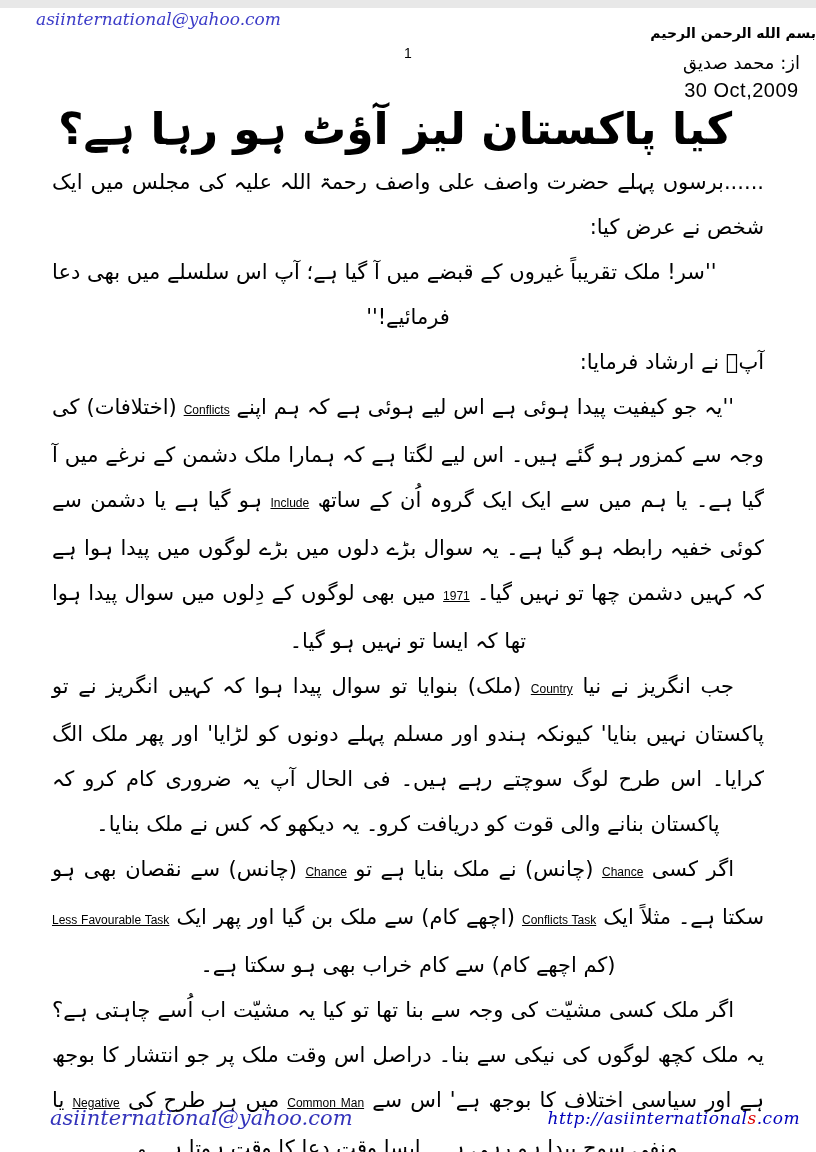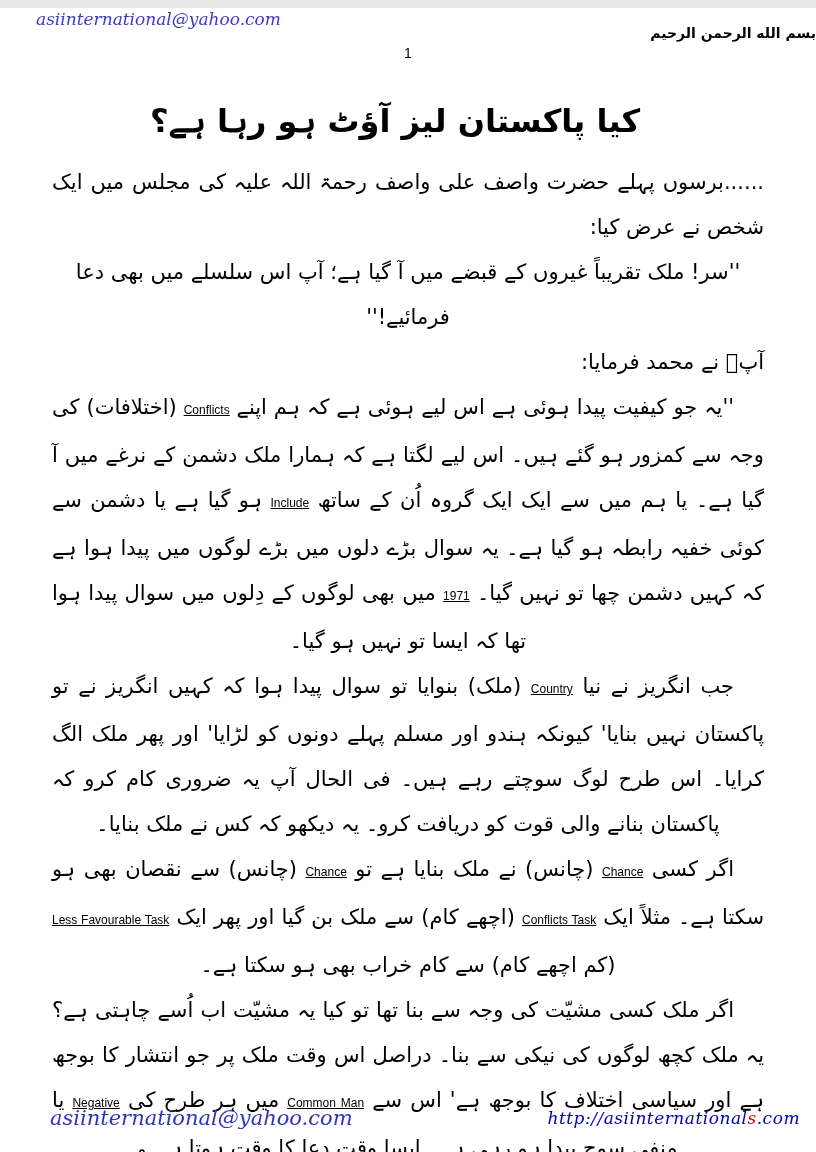"از: محمد صديق" div.byline { html: none -> <div> <div>از: محمد صديق</div> <div>30 Oct,2009</div> </div> }
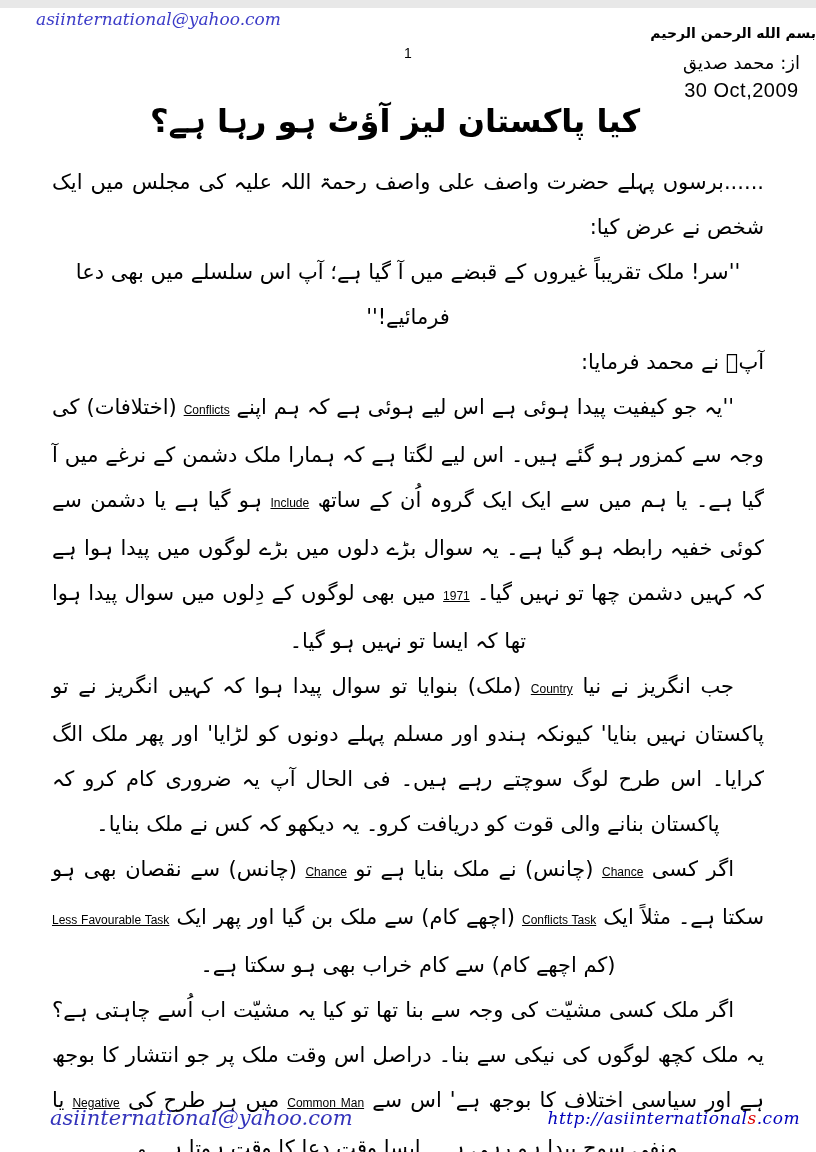"کیا پاکستان لیز آؤٹ ہو" .doc-title { font-size: 32px -> 44px }
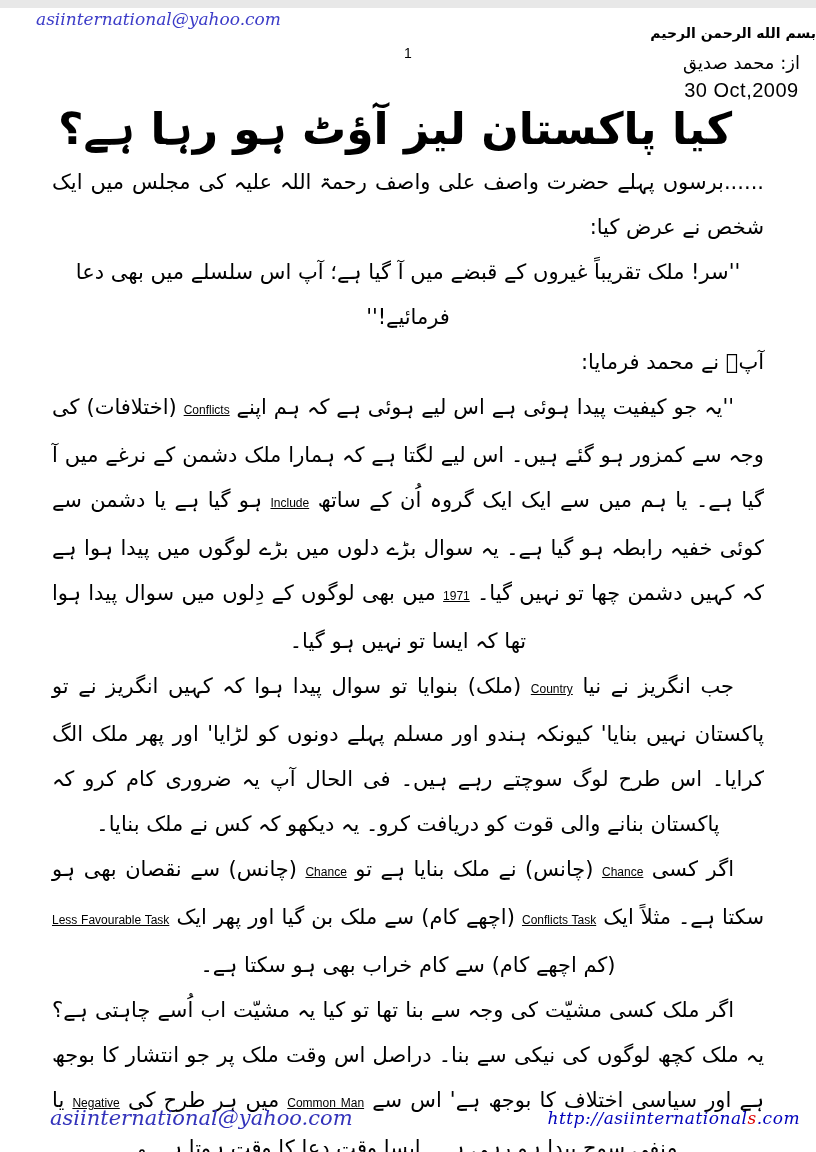"''سر! ملک تقریباً غیروں کے" .content p.c { text-align: center -> left }
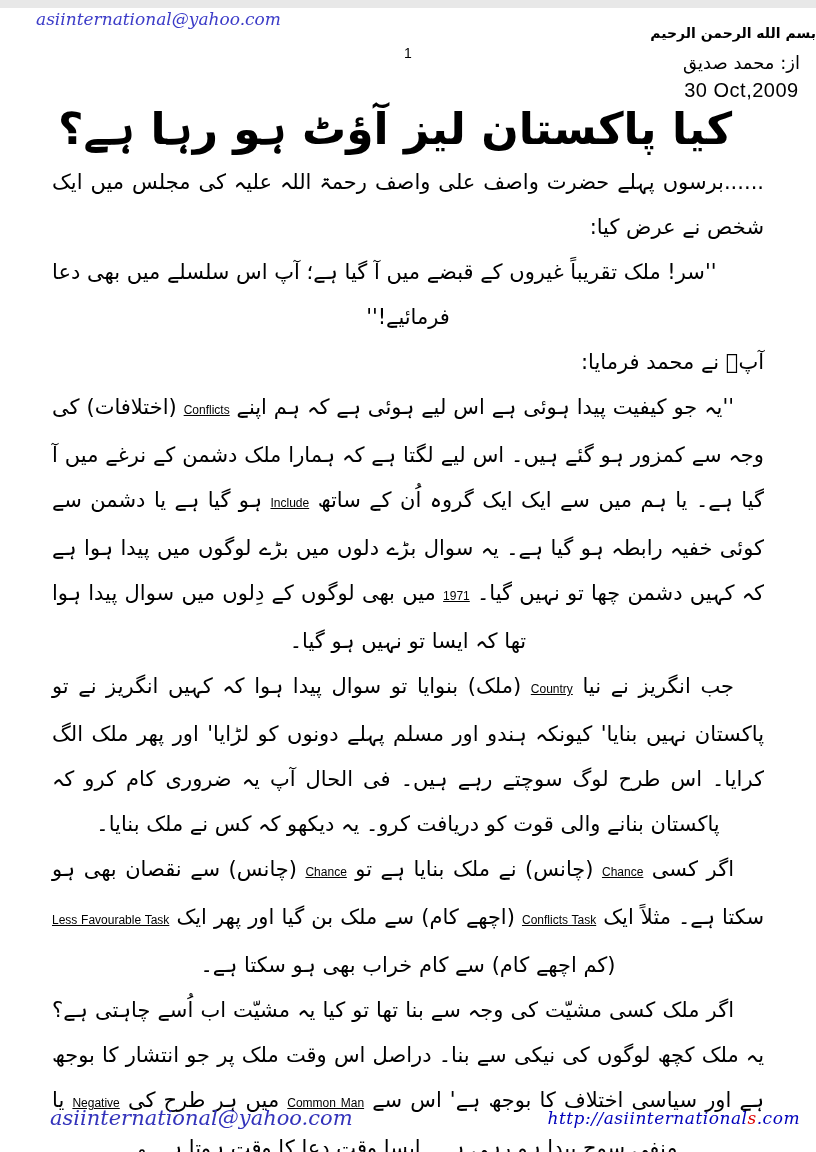"آپؒ نے محمد فرمایا:" p.r { text: محمد -> ارشاد }
